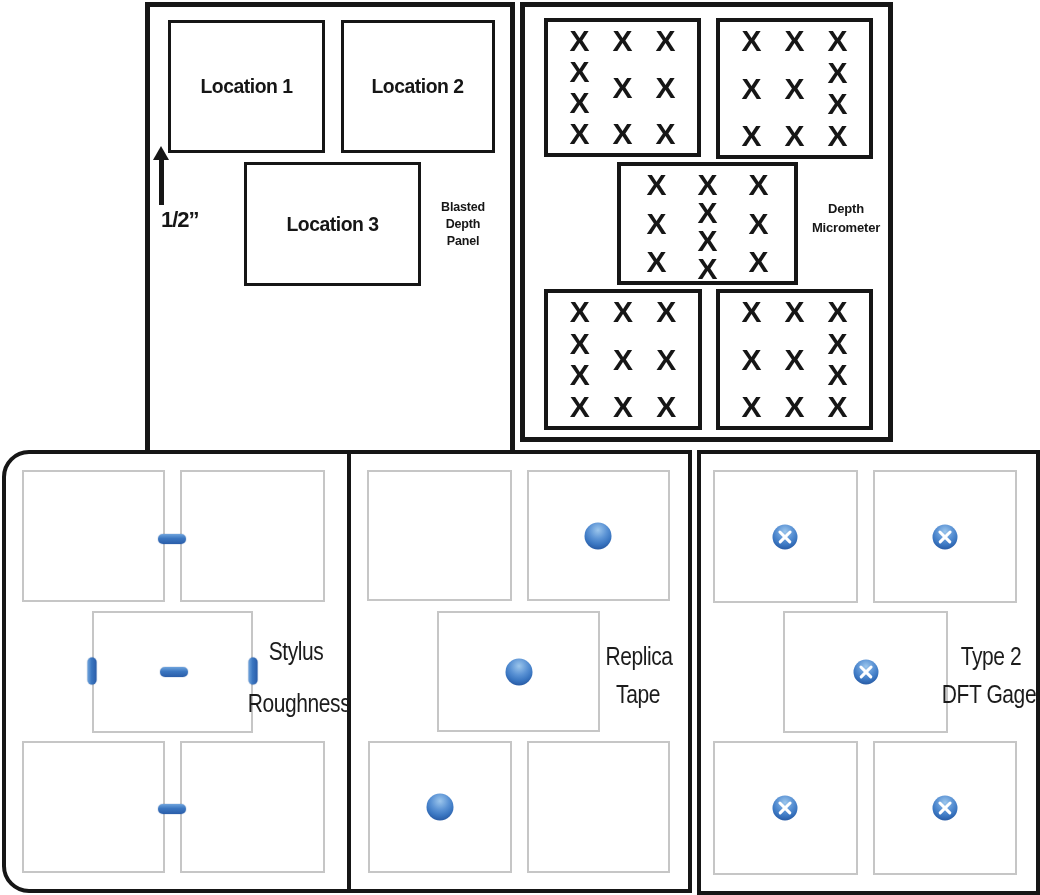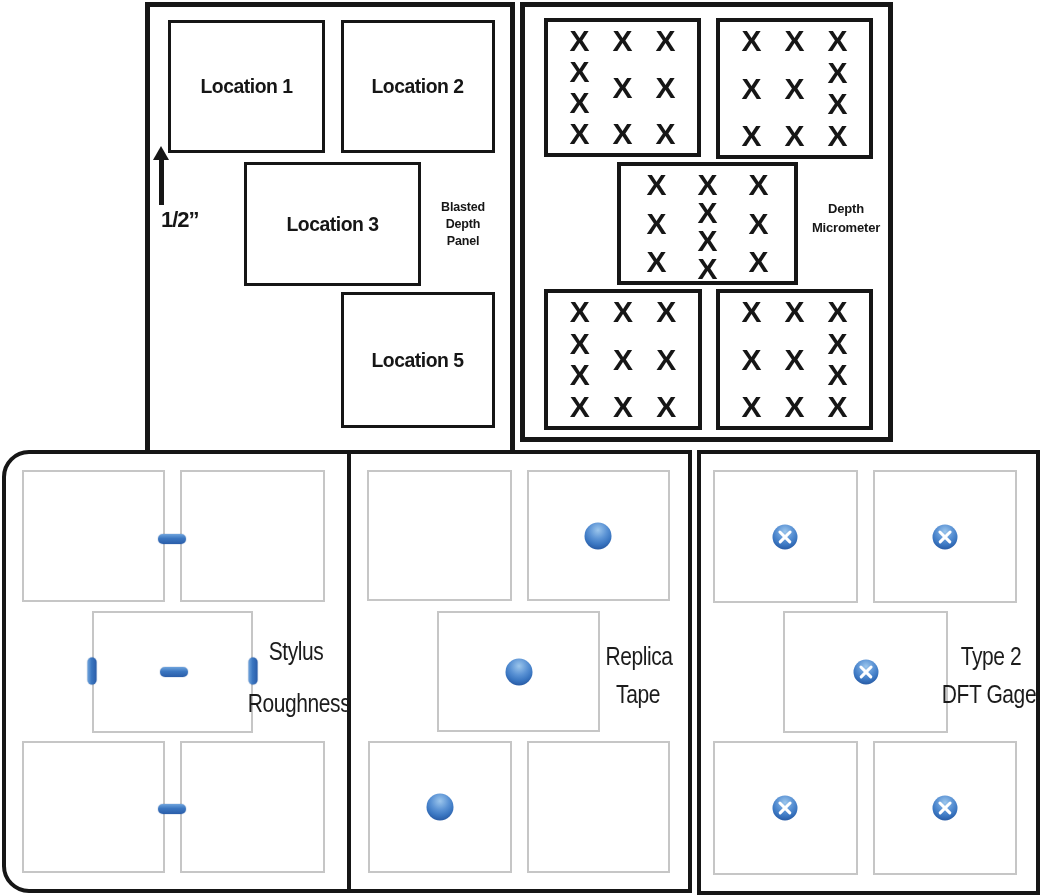"Location 5" div.locbox { html: <div> <span>Location 5</span> </div> -> none }
